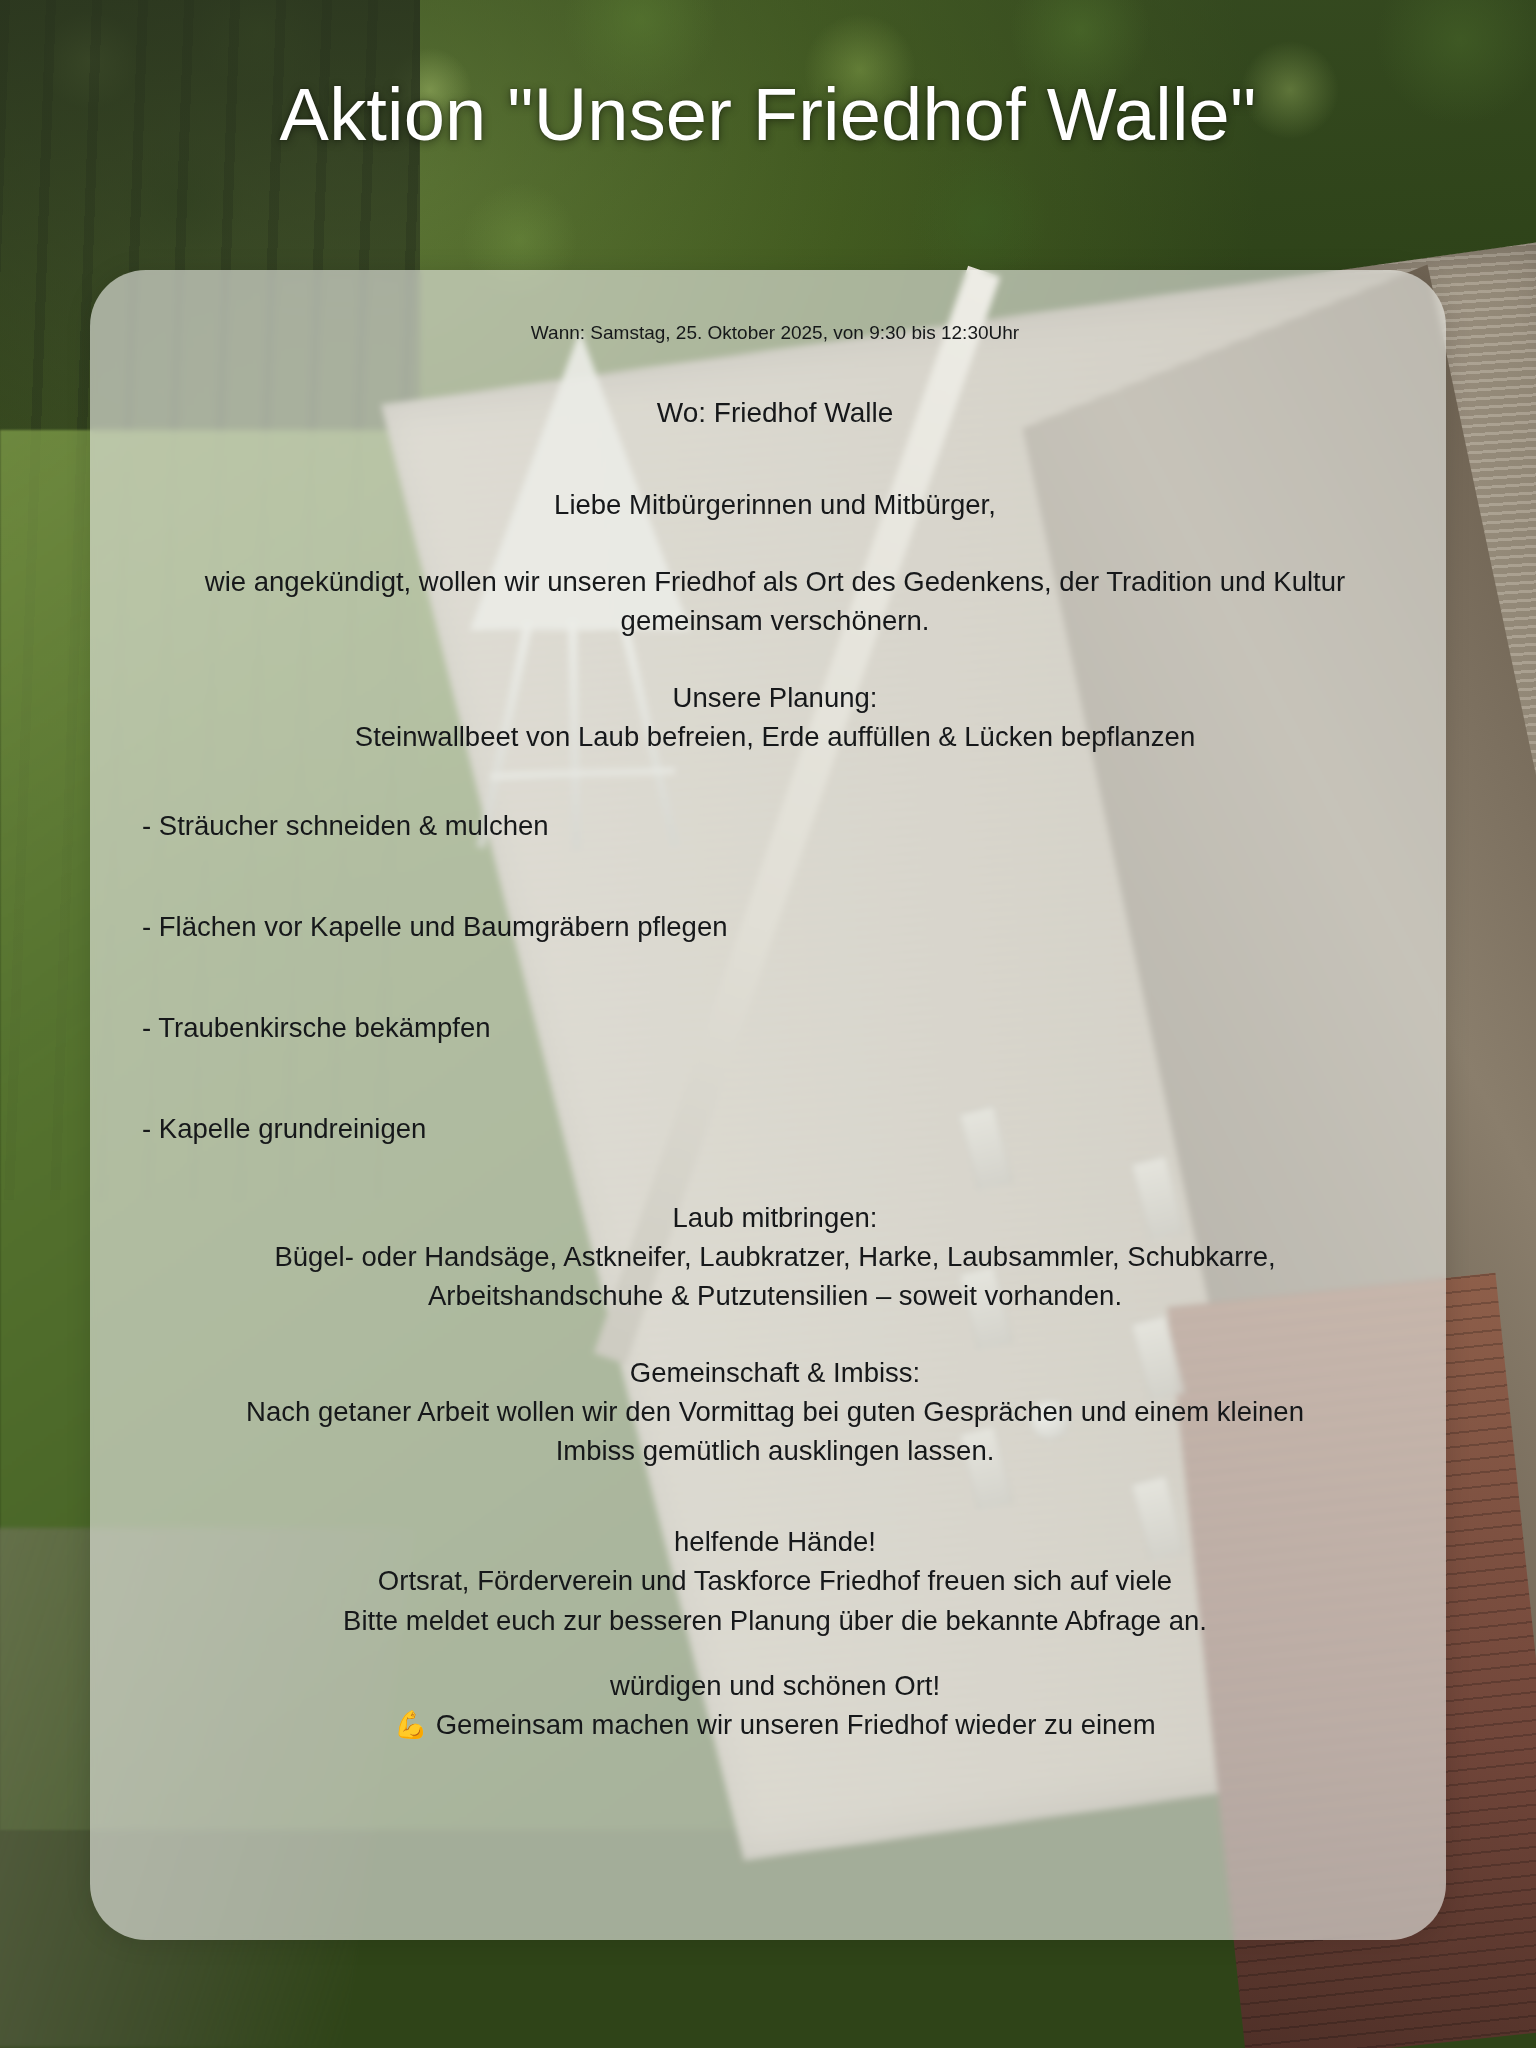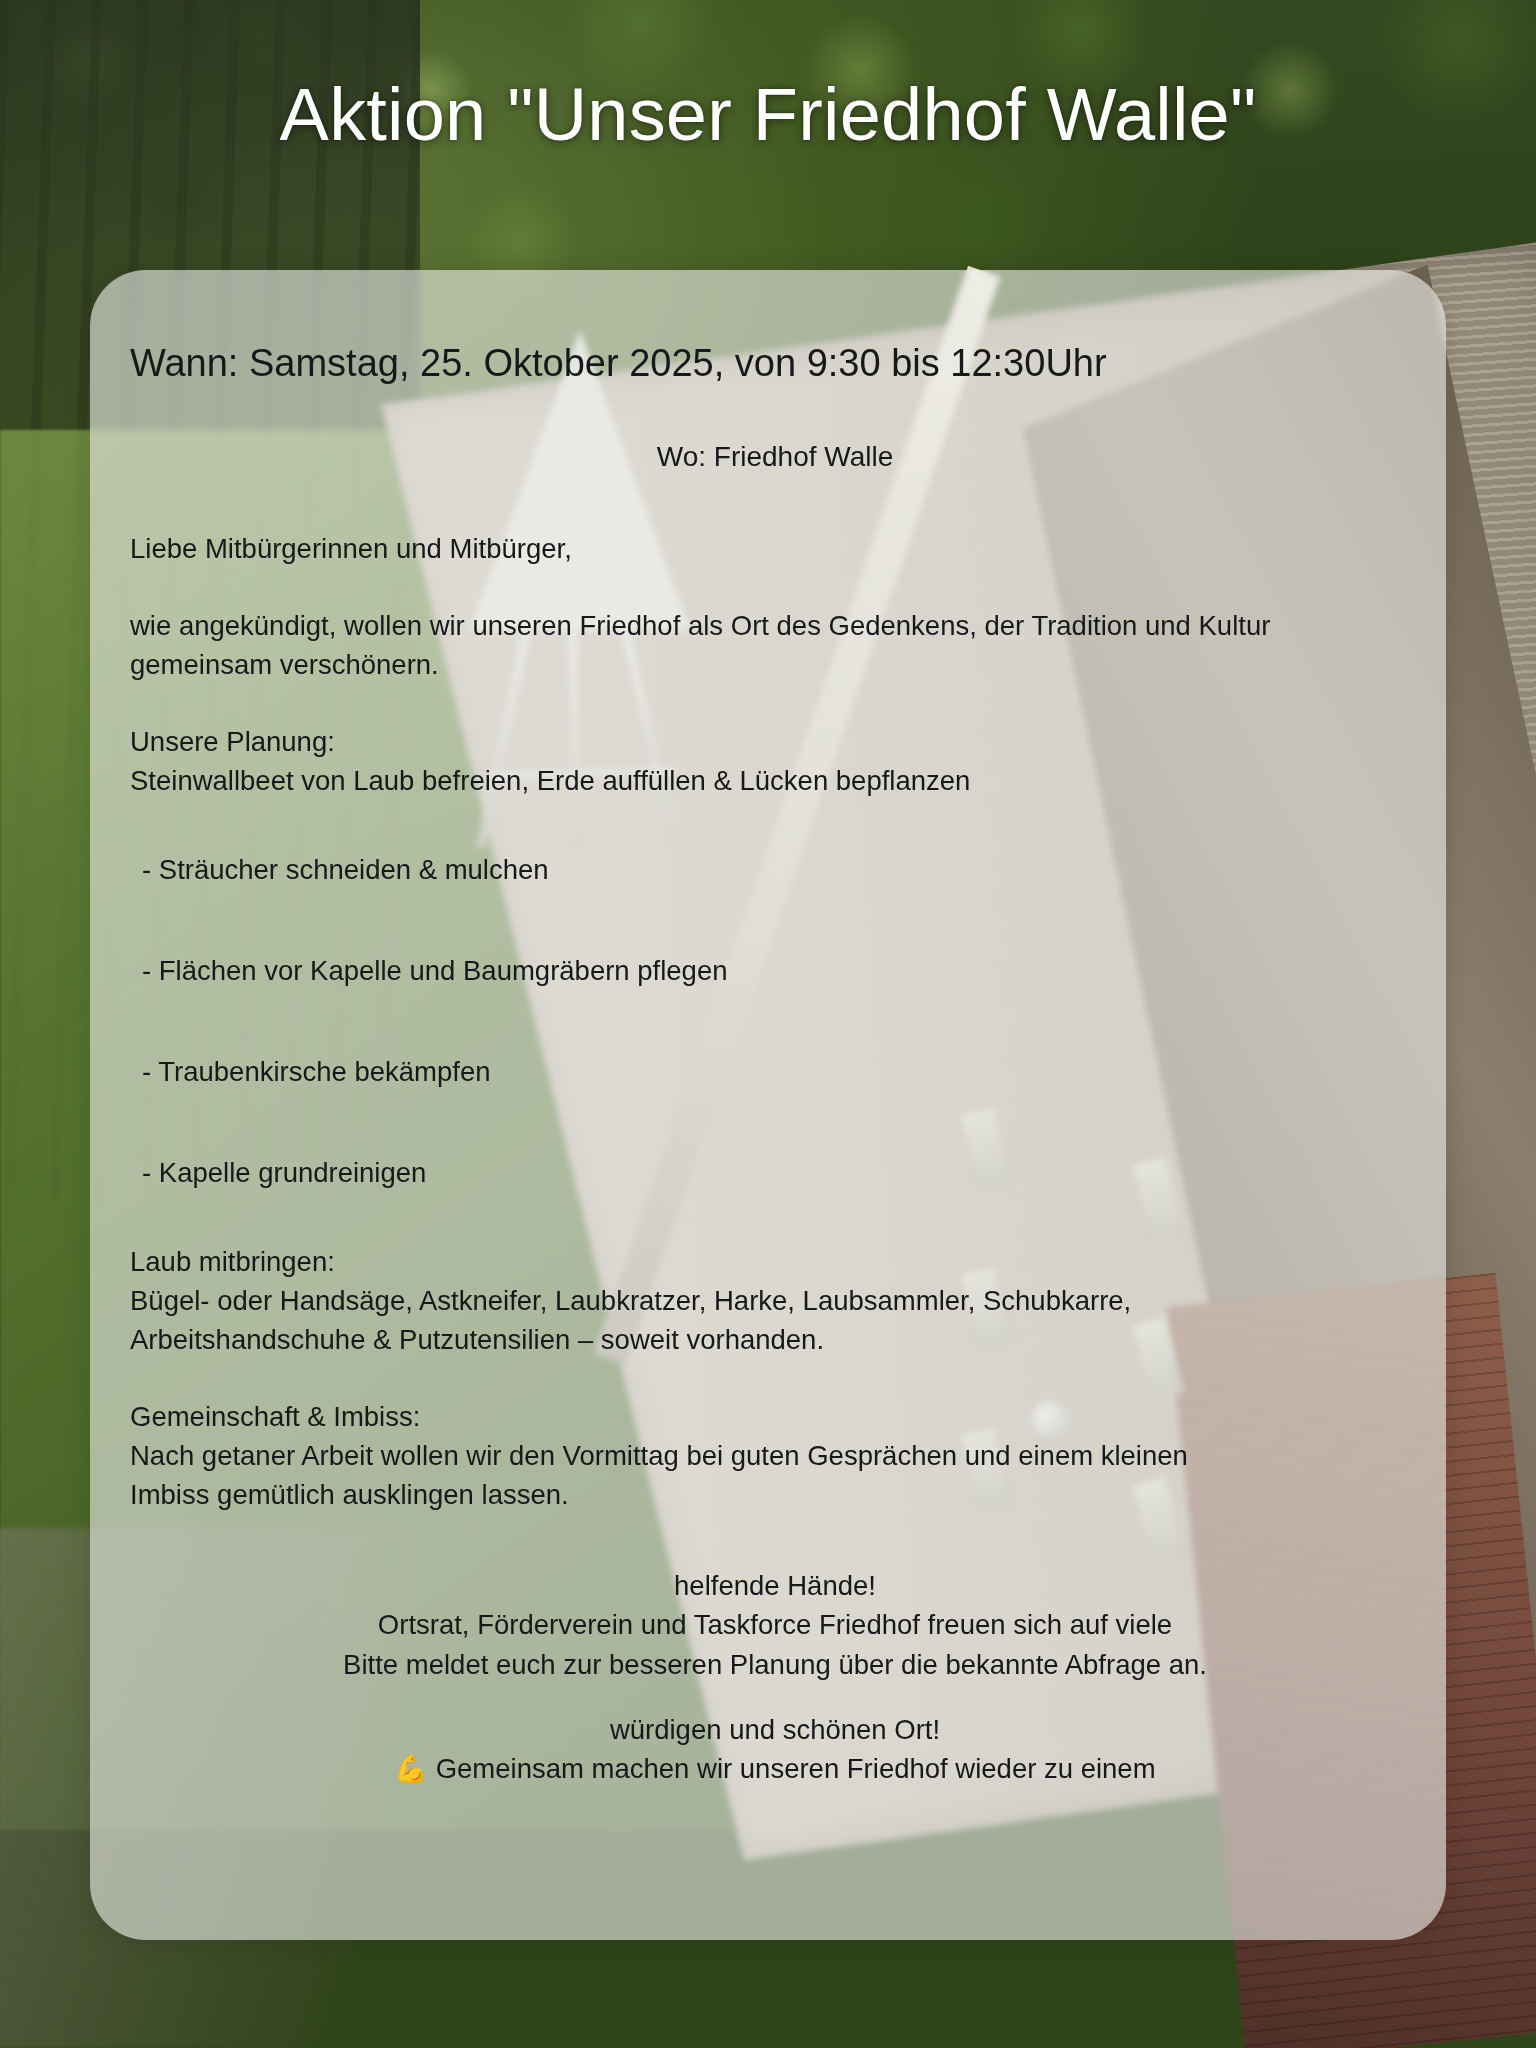"Wann: Samstag, 25. Oktober 2025," .line-when { font-size: 38px -> 19px; margin: 37px 0 0 0 -> 20px 0 0 0; text-align: left -> center }
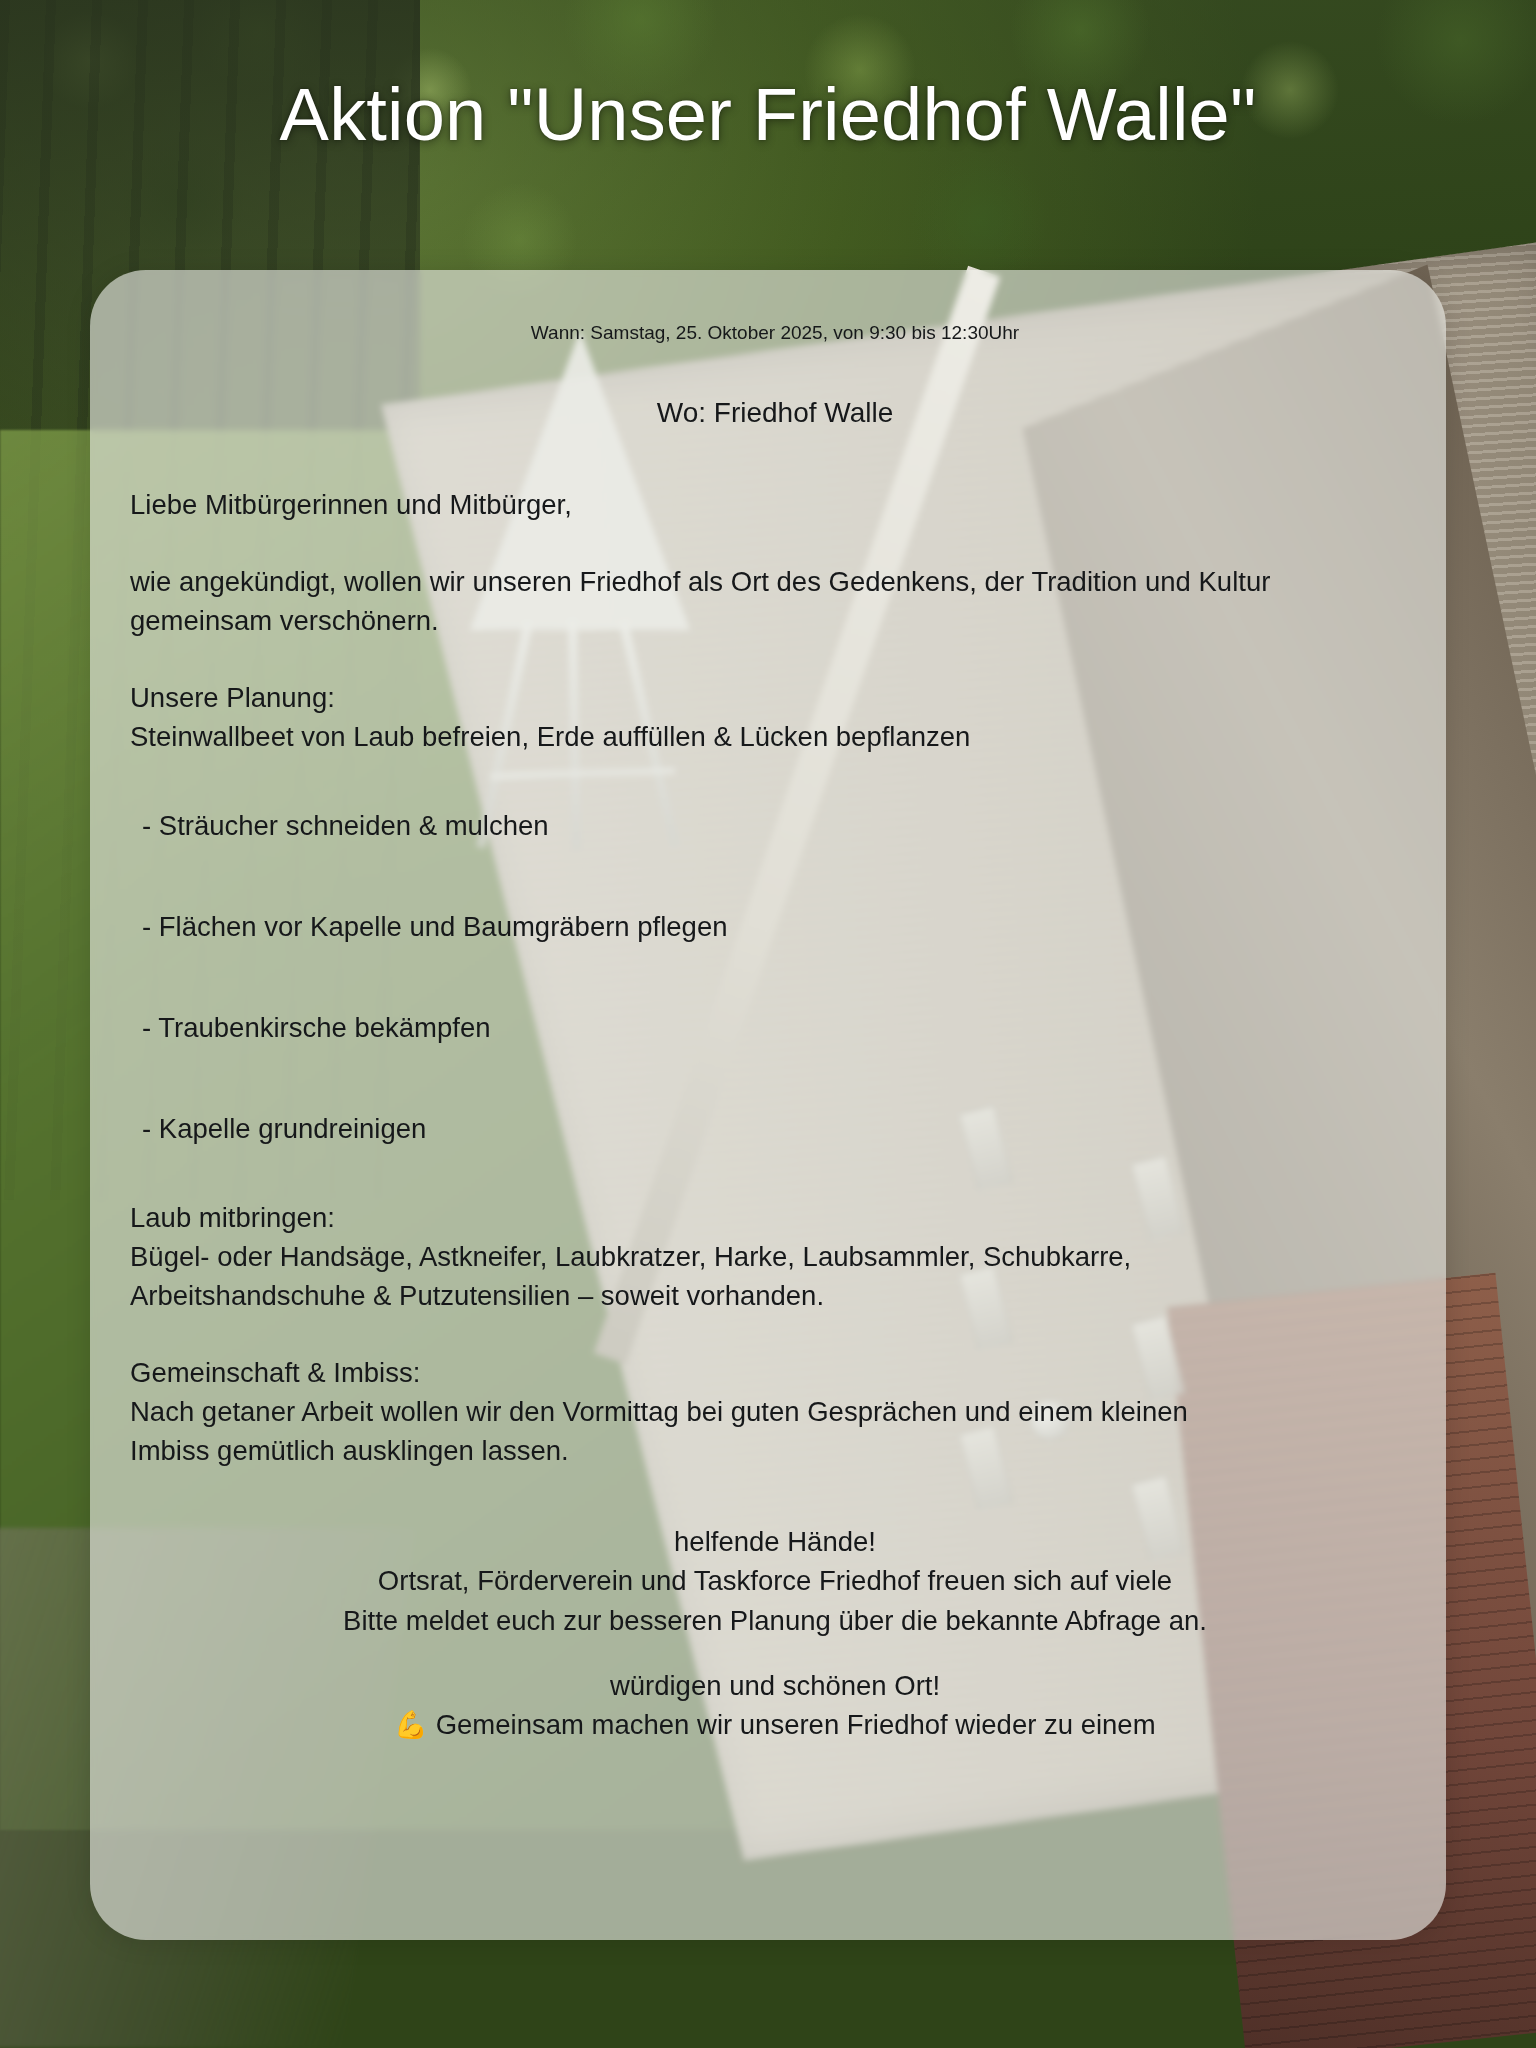"Liebe Mitbürgerinnen und Mitbürger," .para { text-align: none -> center }
